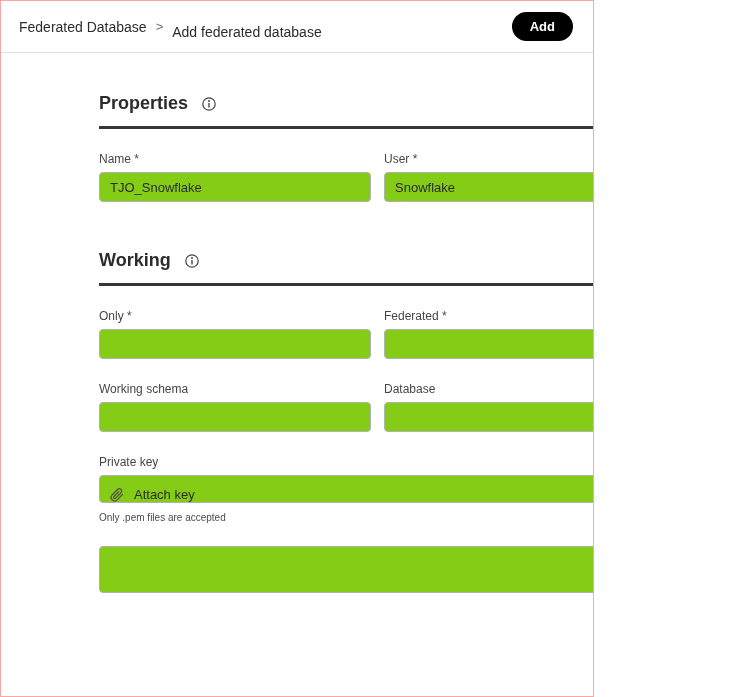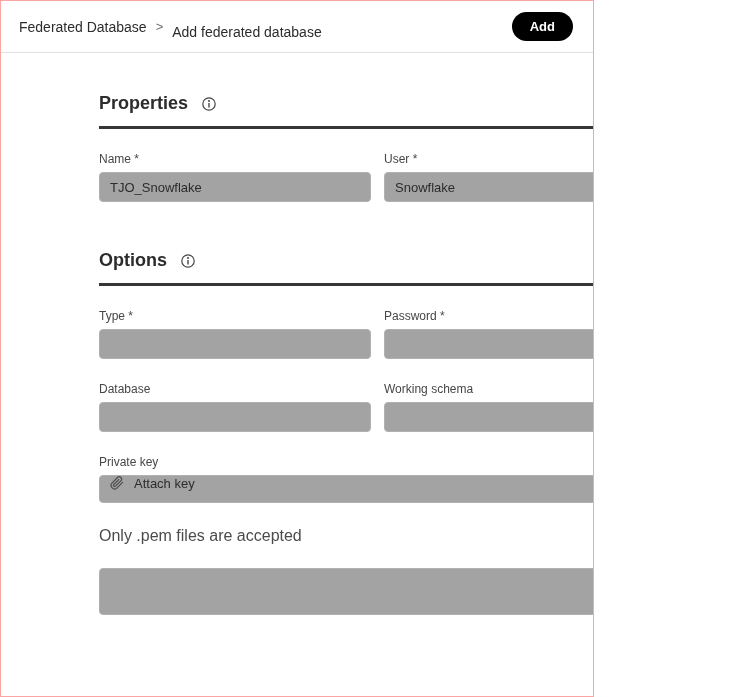"TJO_Snowflake" .text-input, .select-box, .attach-field, .options-textarea { background: #a3a3a3 -> #84cc16 }
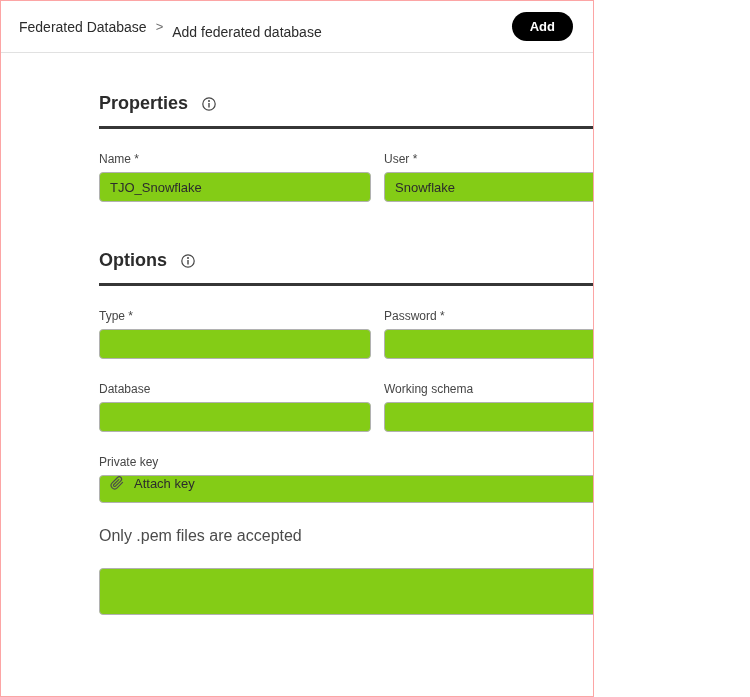"Options" span { text: Options -> Working }
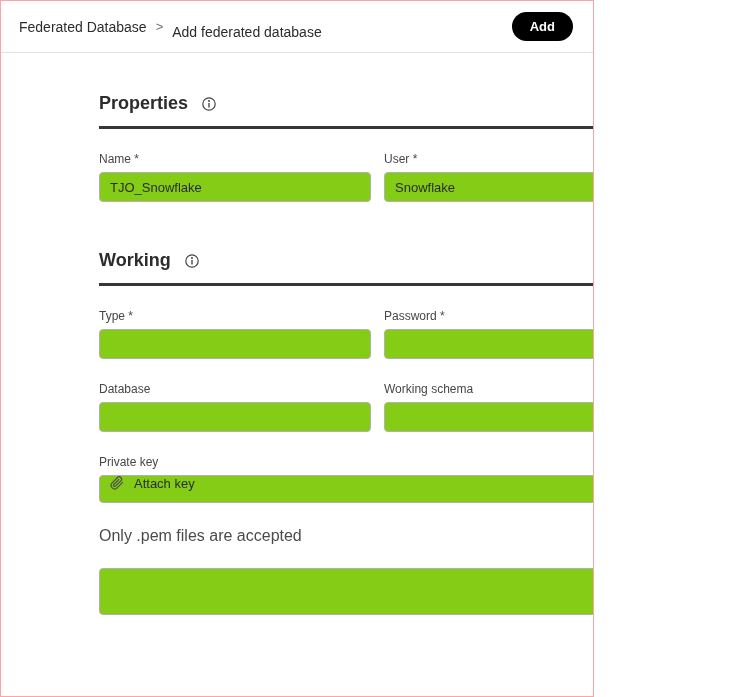"Type *" label.field-label { text: Type -> Only }
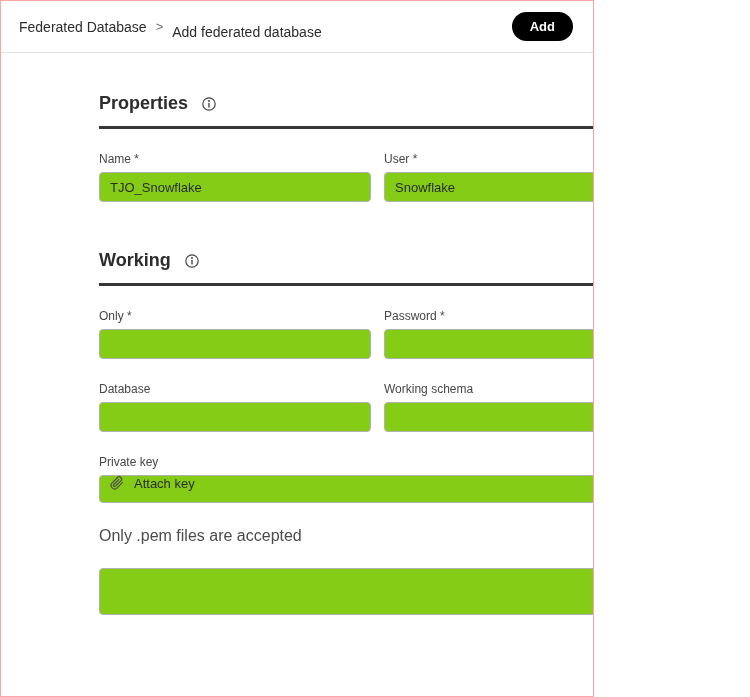"Password *" label.field-label { text: Password -> Federated }
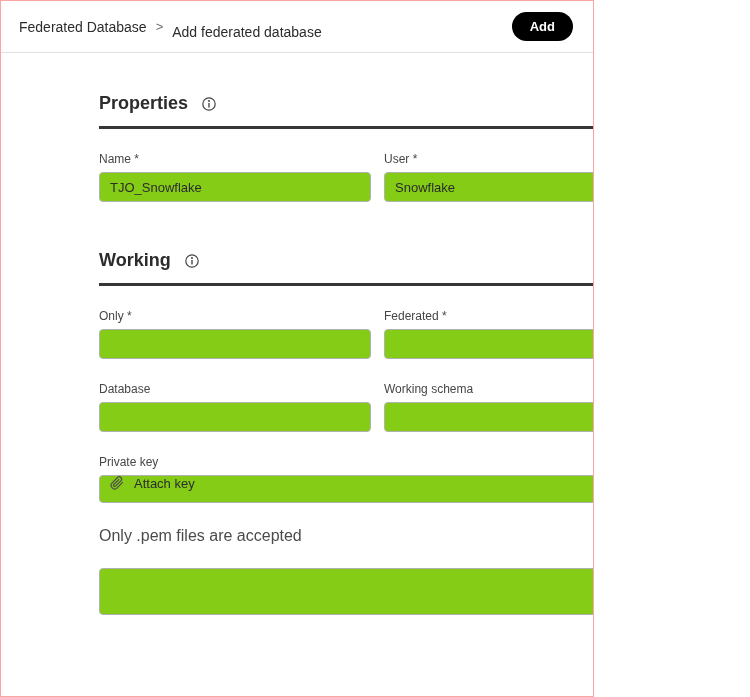"Database" div.field { order: before "Working schema" -> after "Working schema" }
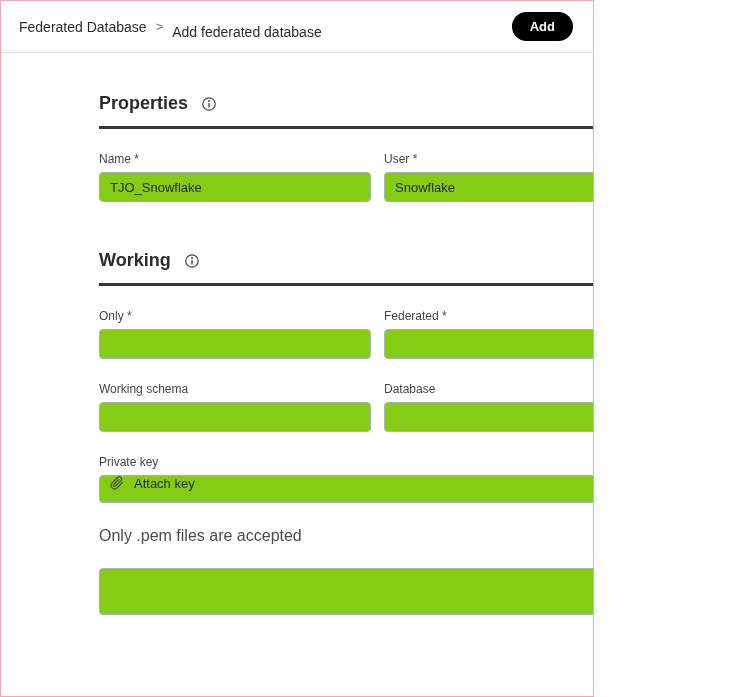"Attach key" .attach-field { align-items: flex-start -> flex-end }
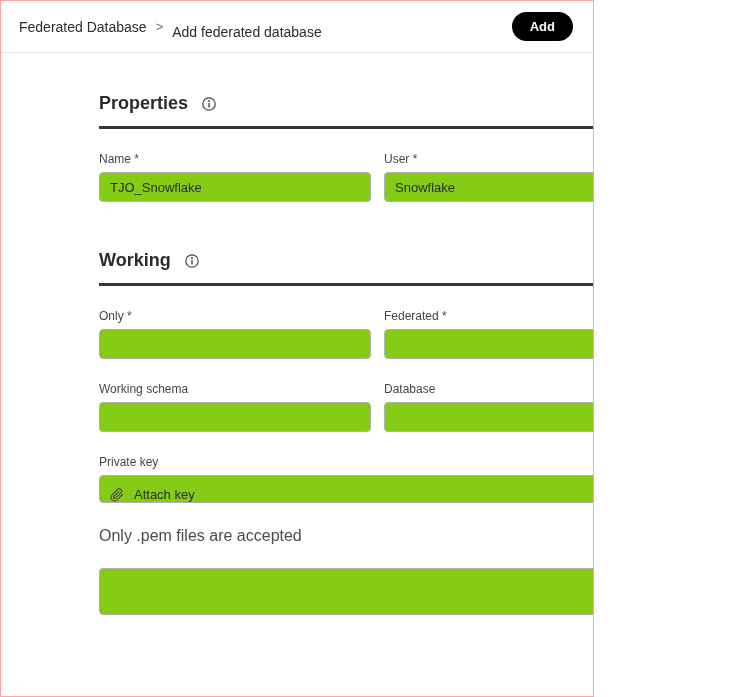"Only .pem files are accepted" .helper-text { font-size: 16px -> 10px; margin-top: 24px -> 9px }
